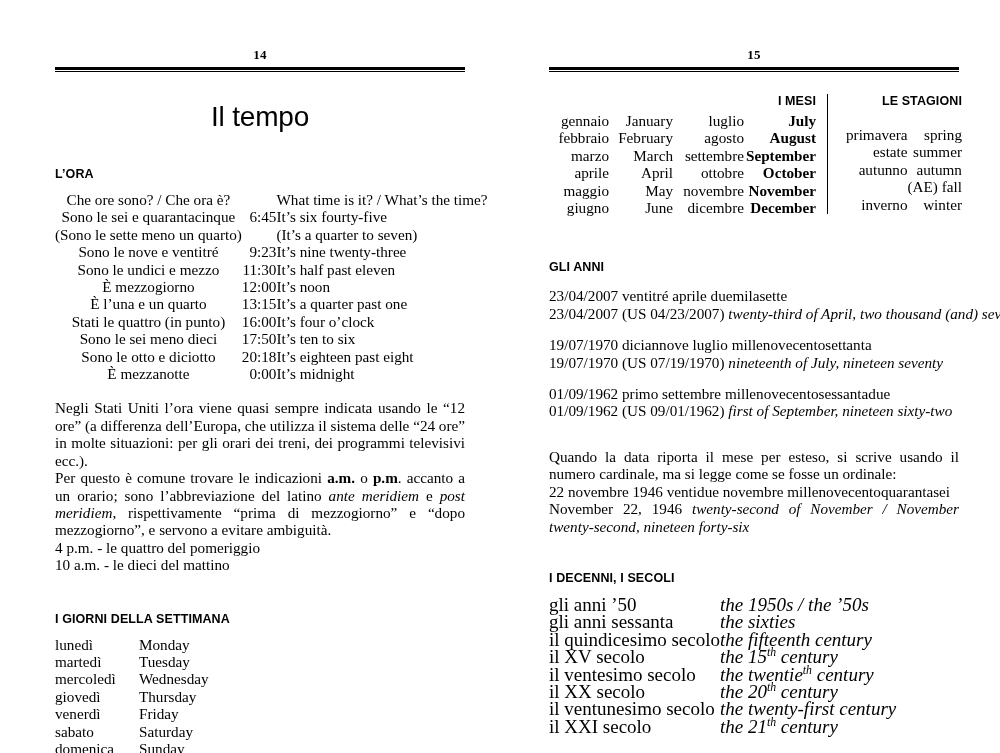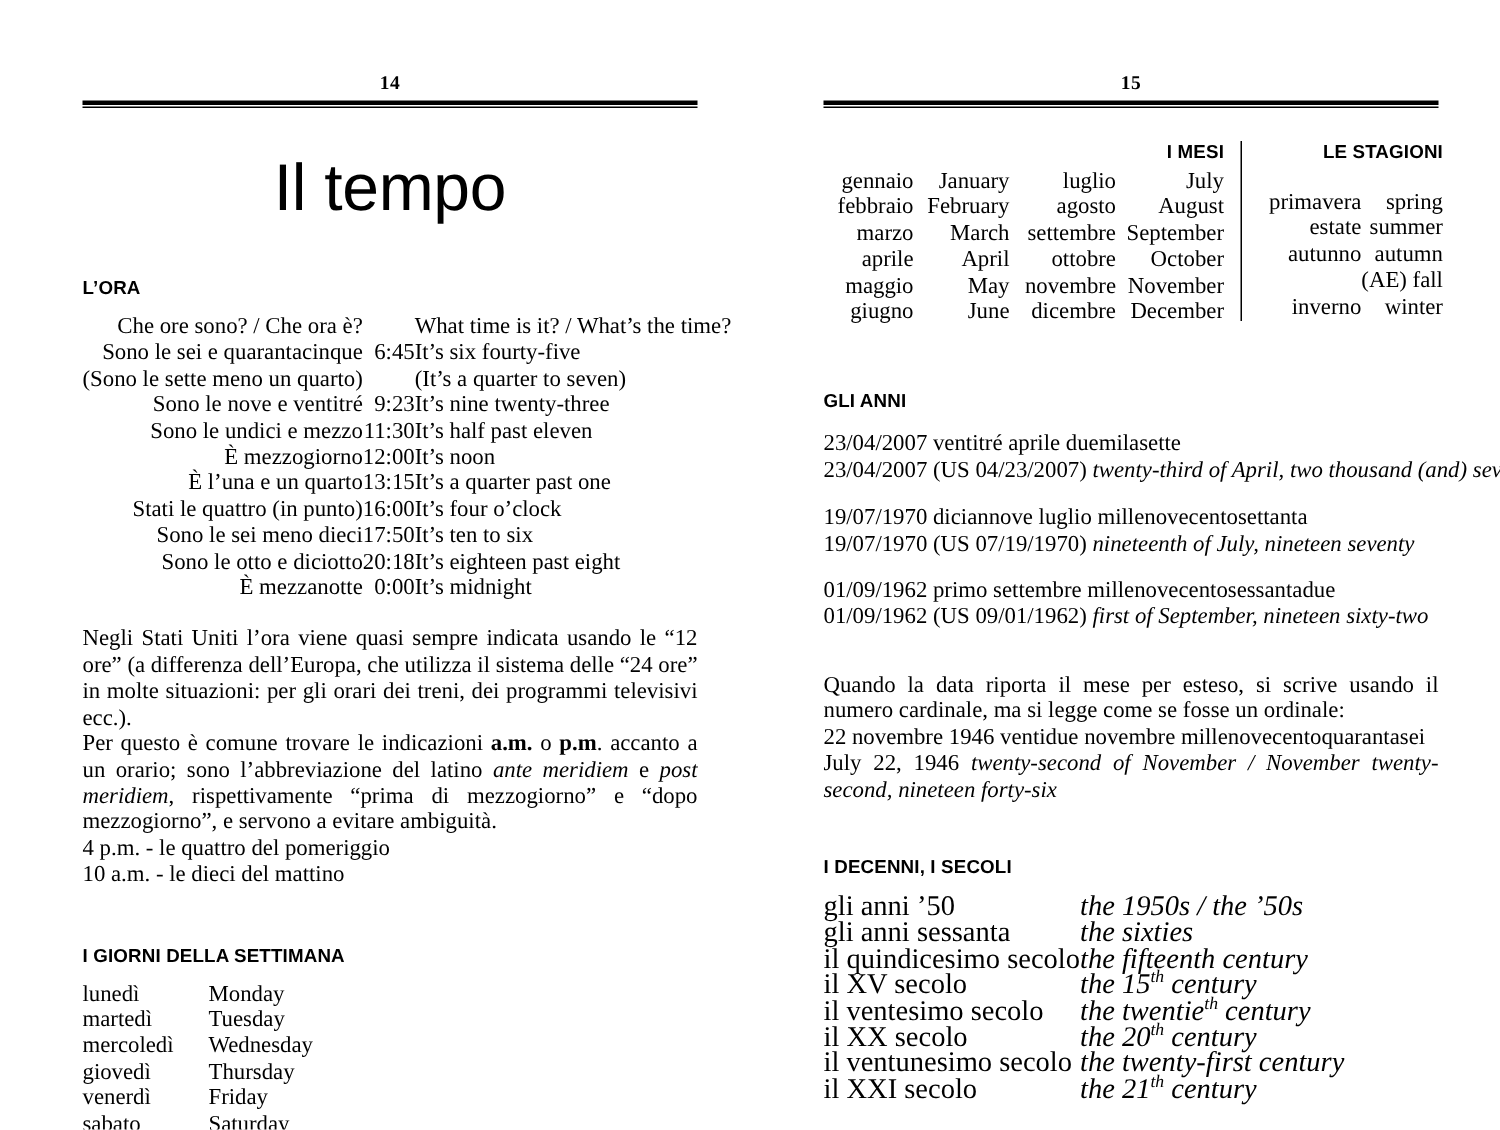"Il tempo" .chapter-title { font-size: 44px -> 28px }
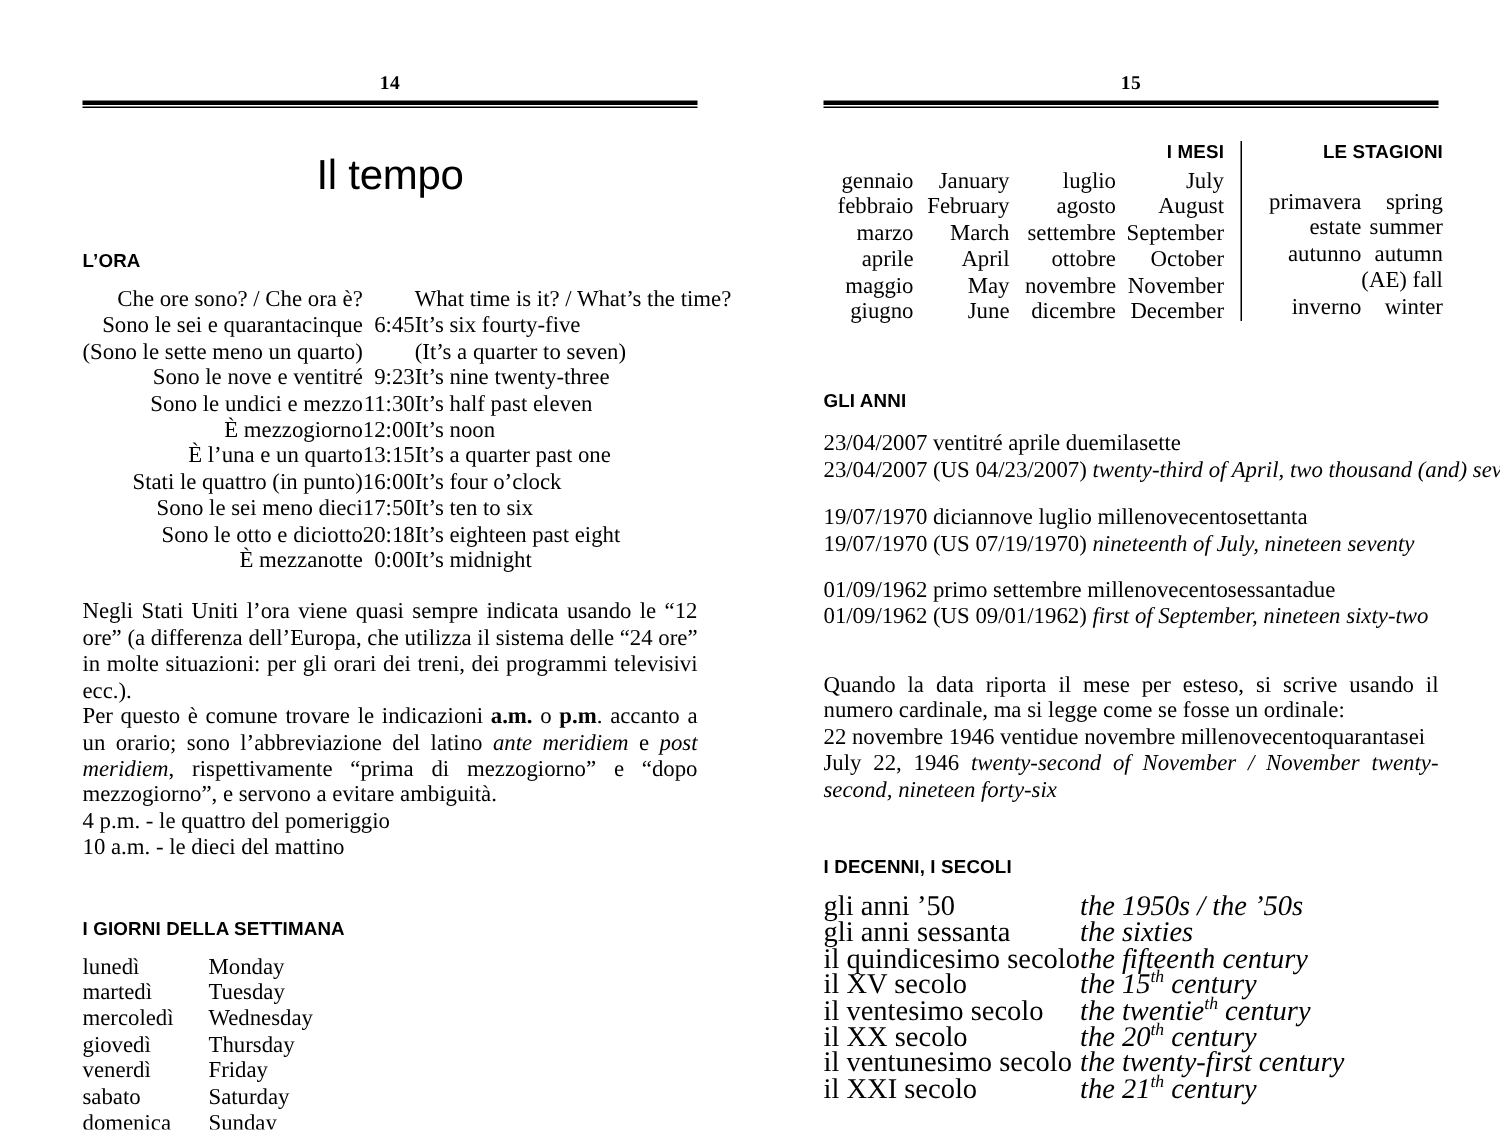"July" .m-c4 { font-weight: none -> bold }
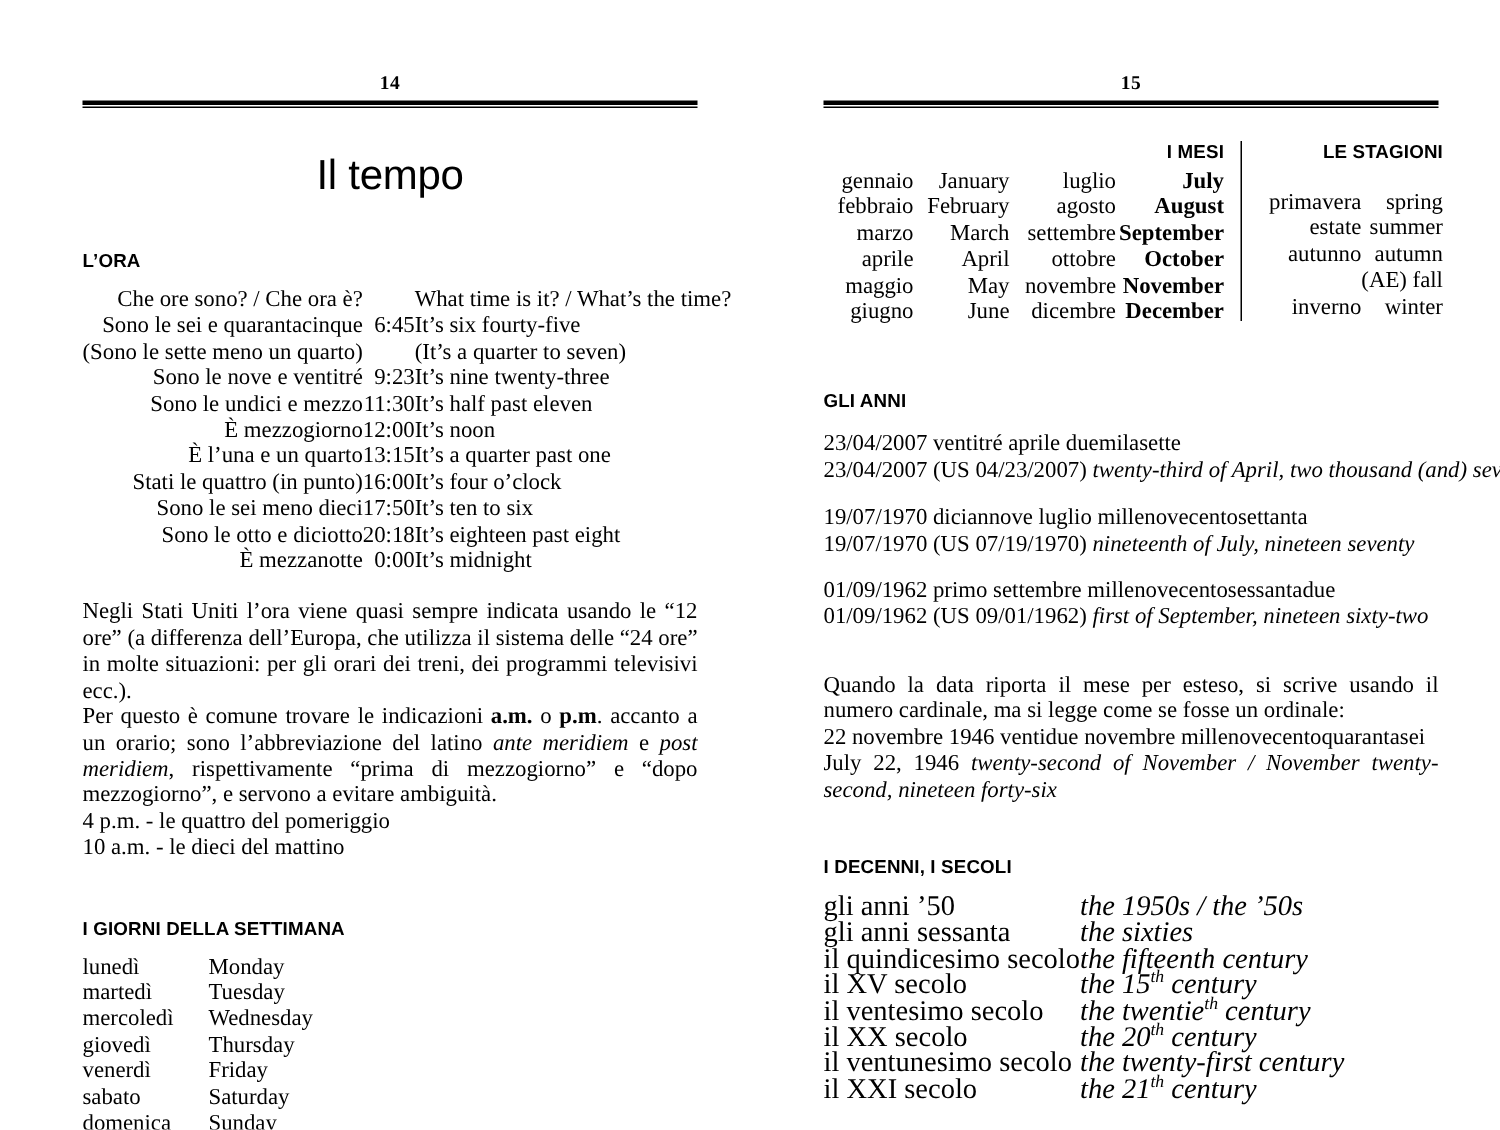"Che ore sono? / Che" .tt-it { text-align: right -> center }
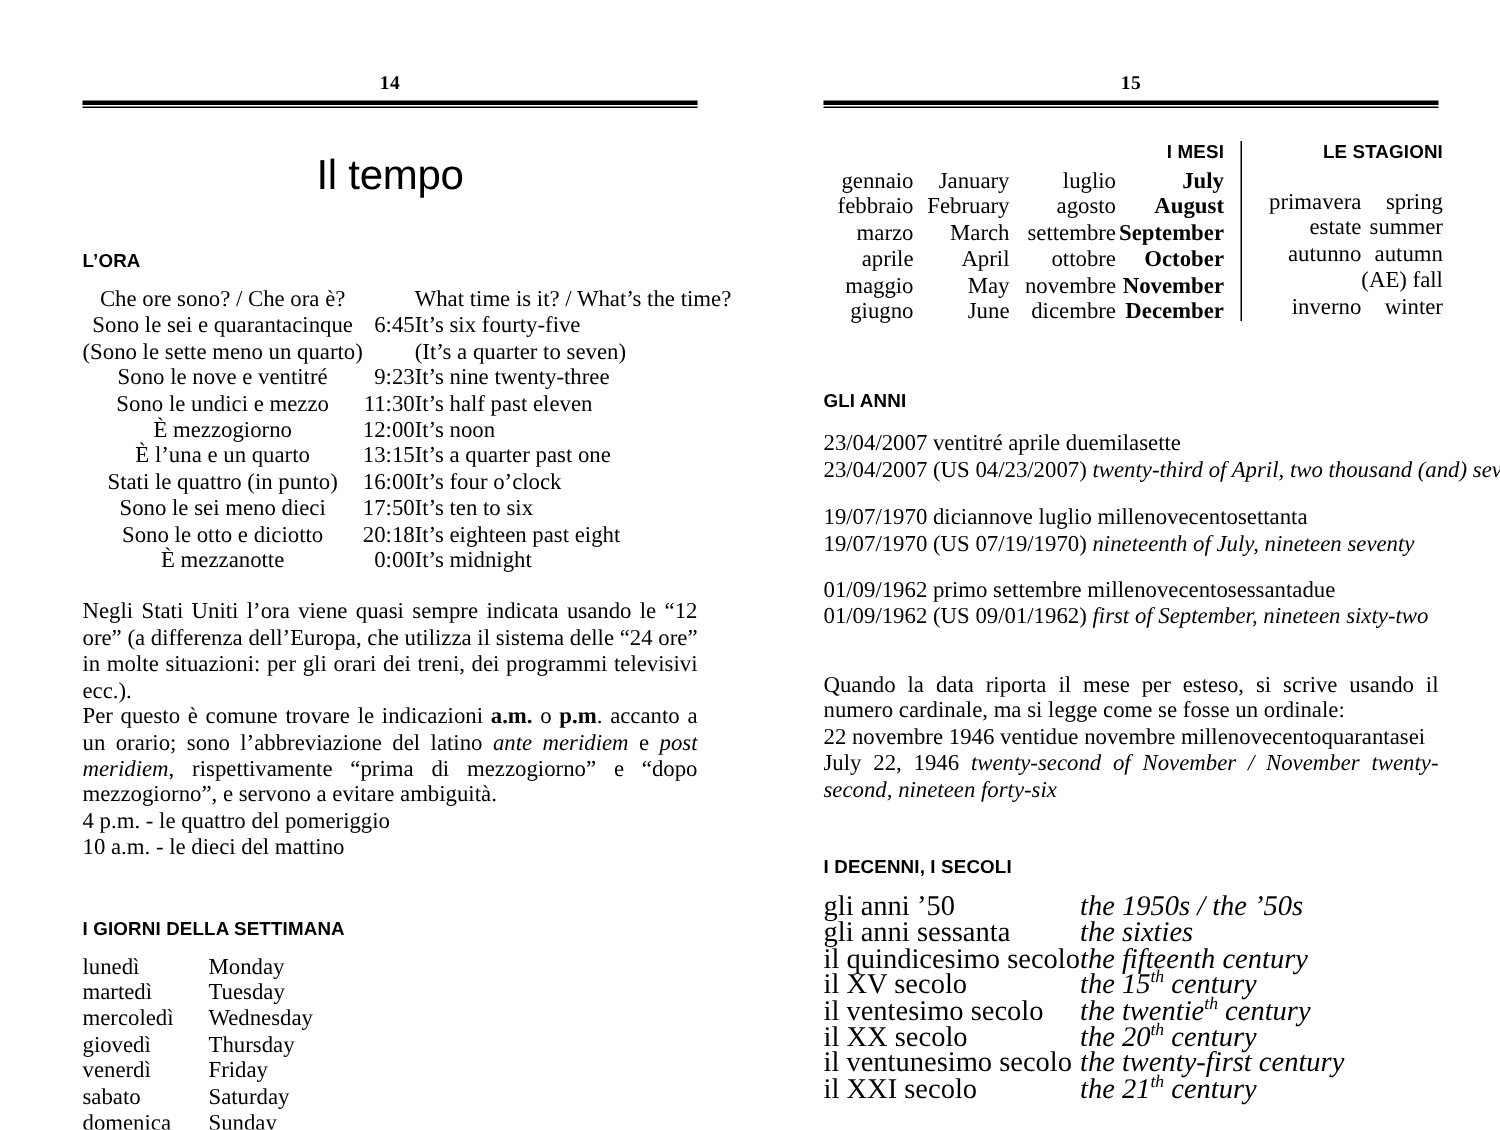"July 22, 1946" span { text: July -> November }
